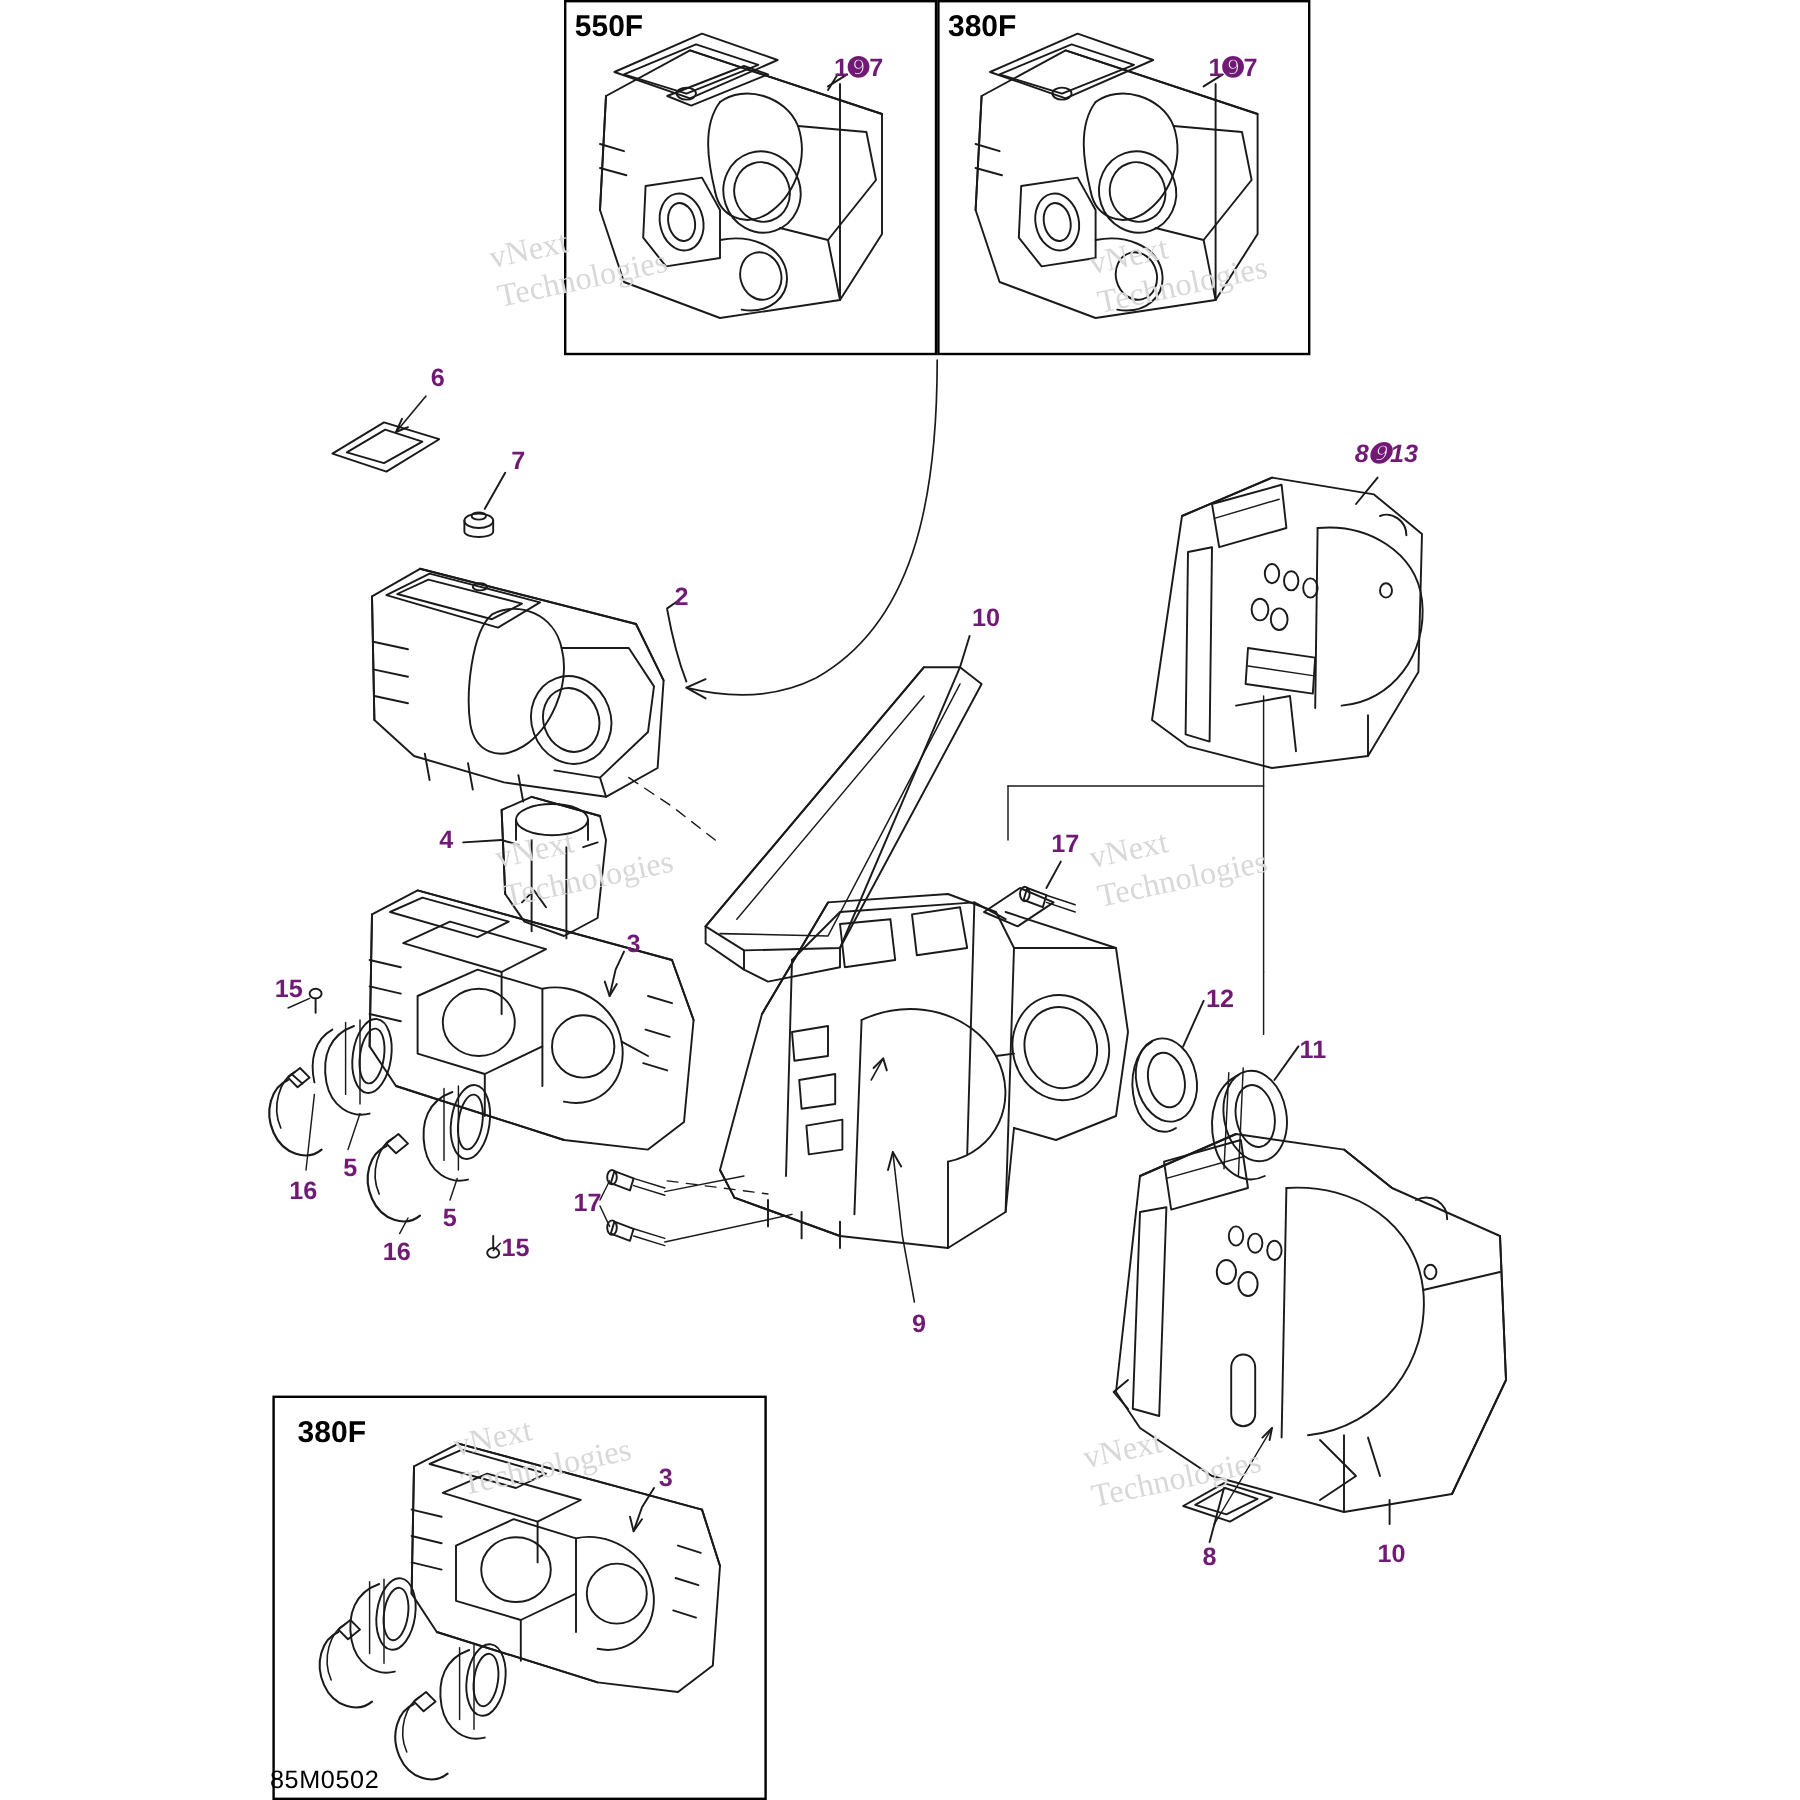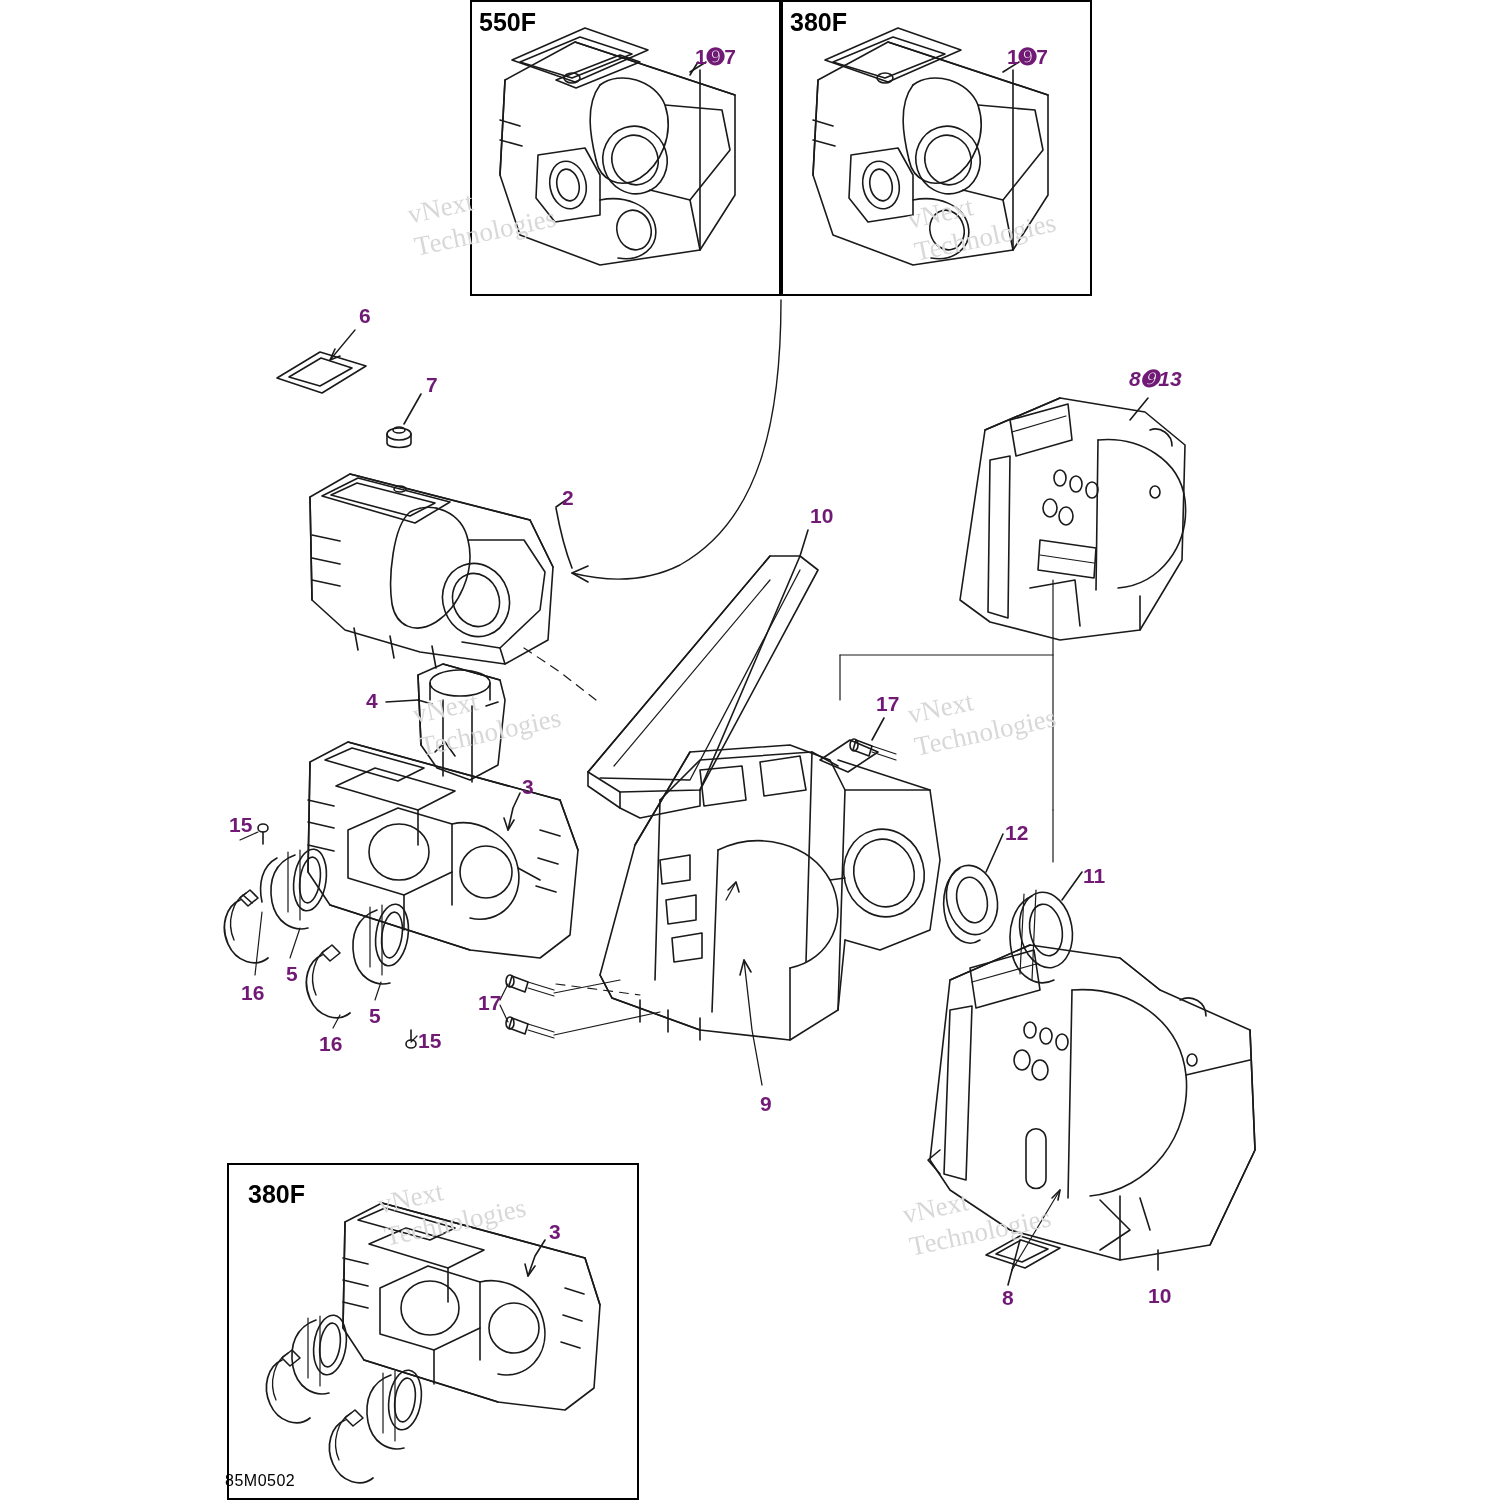"85M0502" .figcode { font-size: 16px -> 21px }
